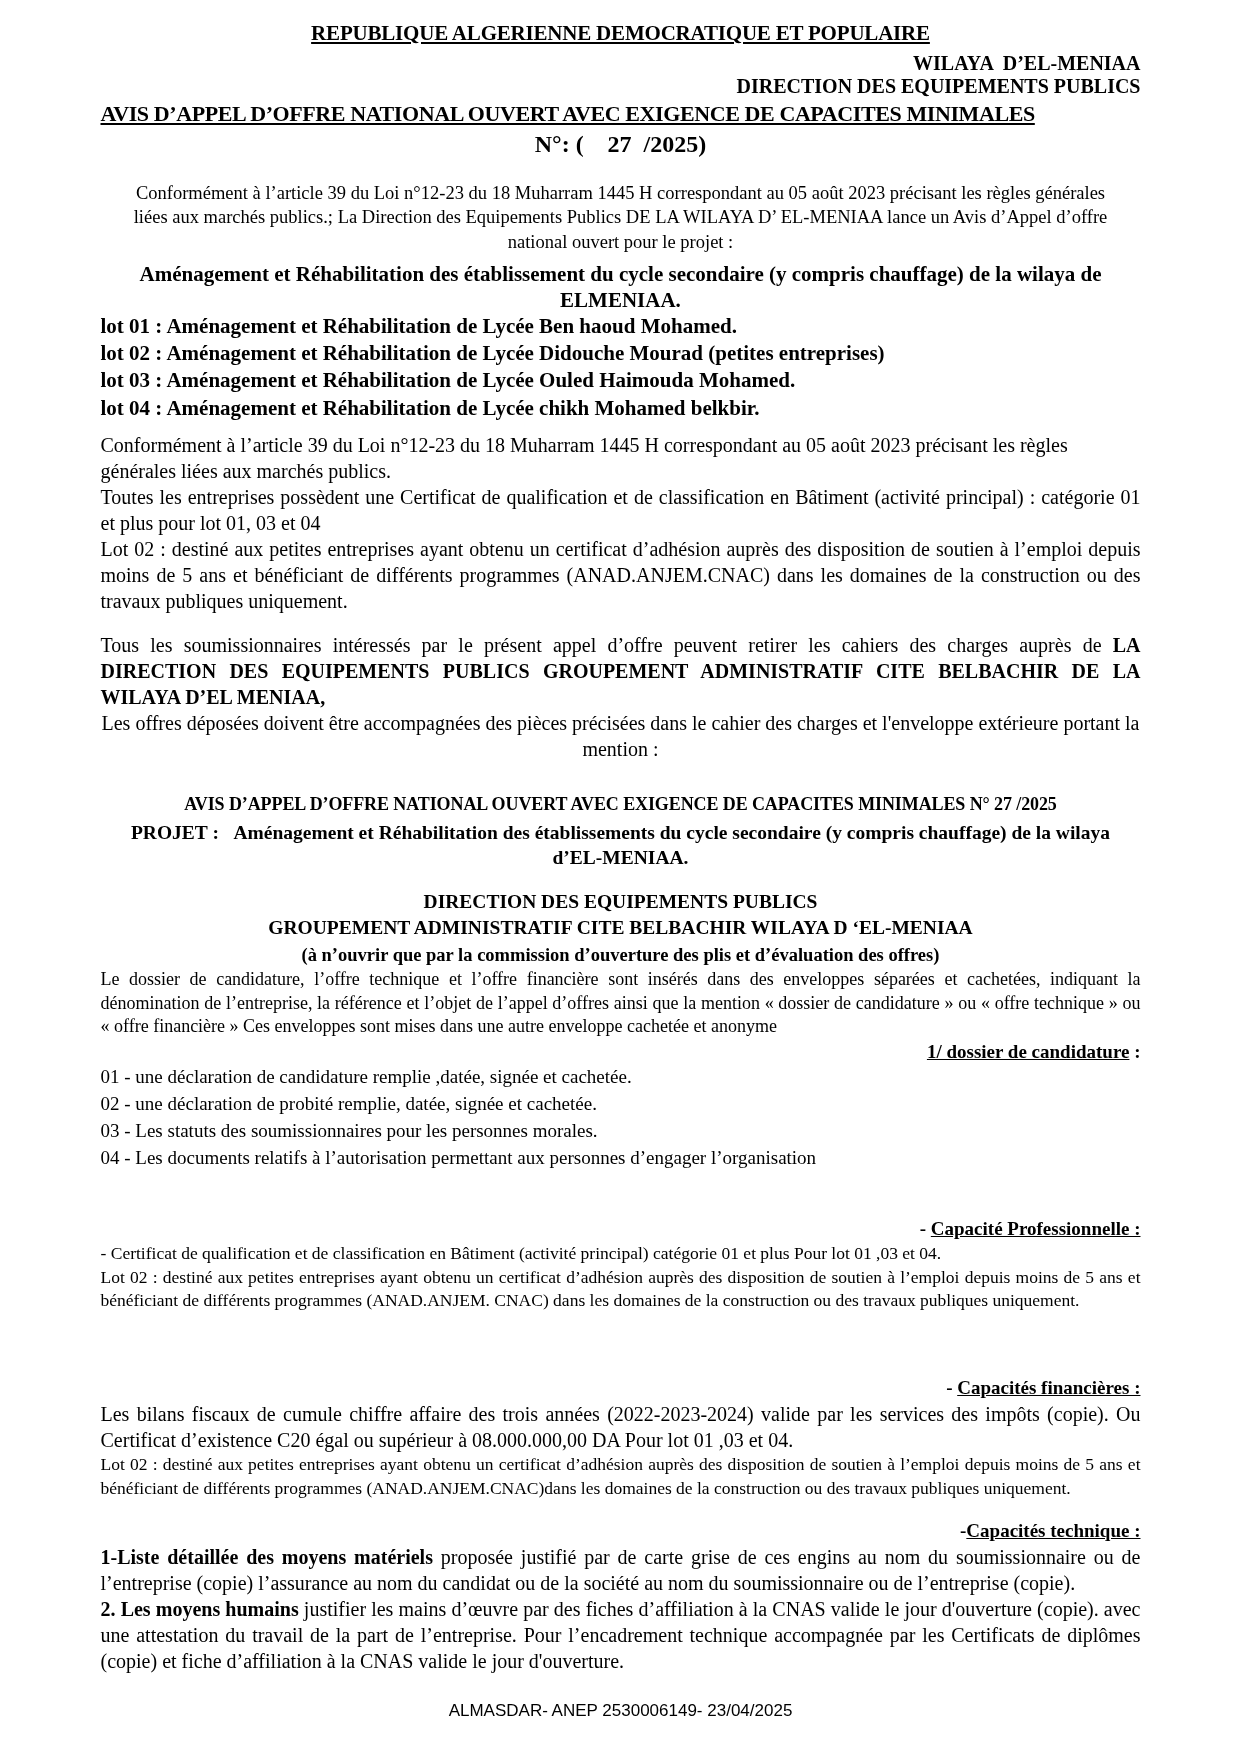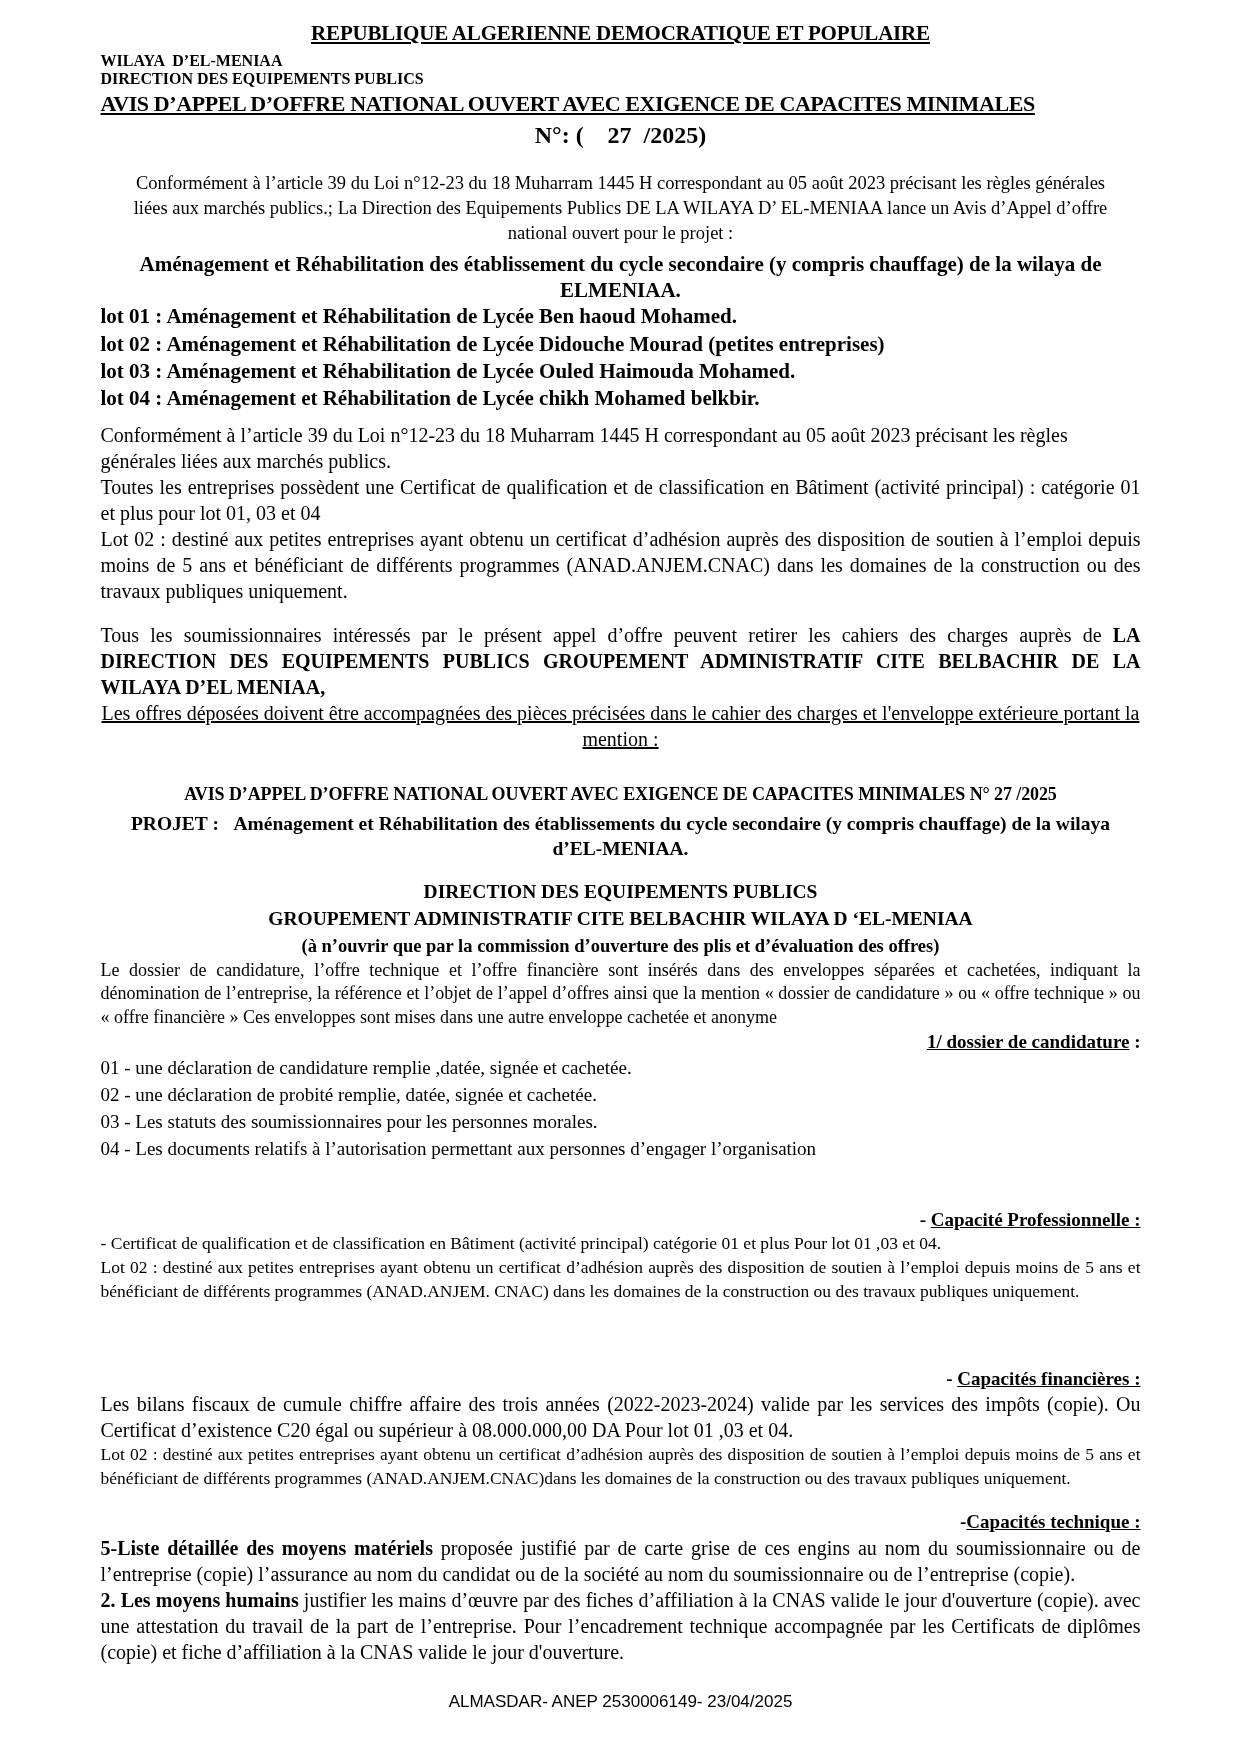"WILAYA D’EL-MENIAA" .org-line { font-size: 16px -> 20px; text-align: none -> right }
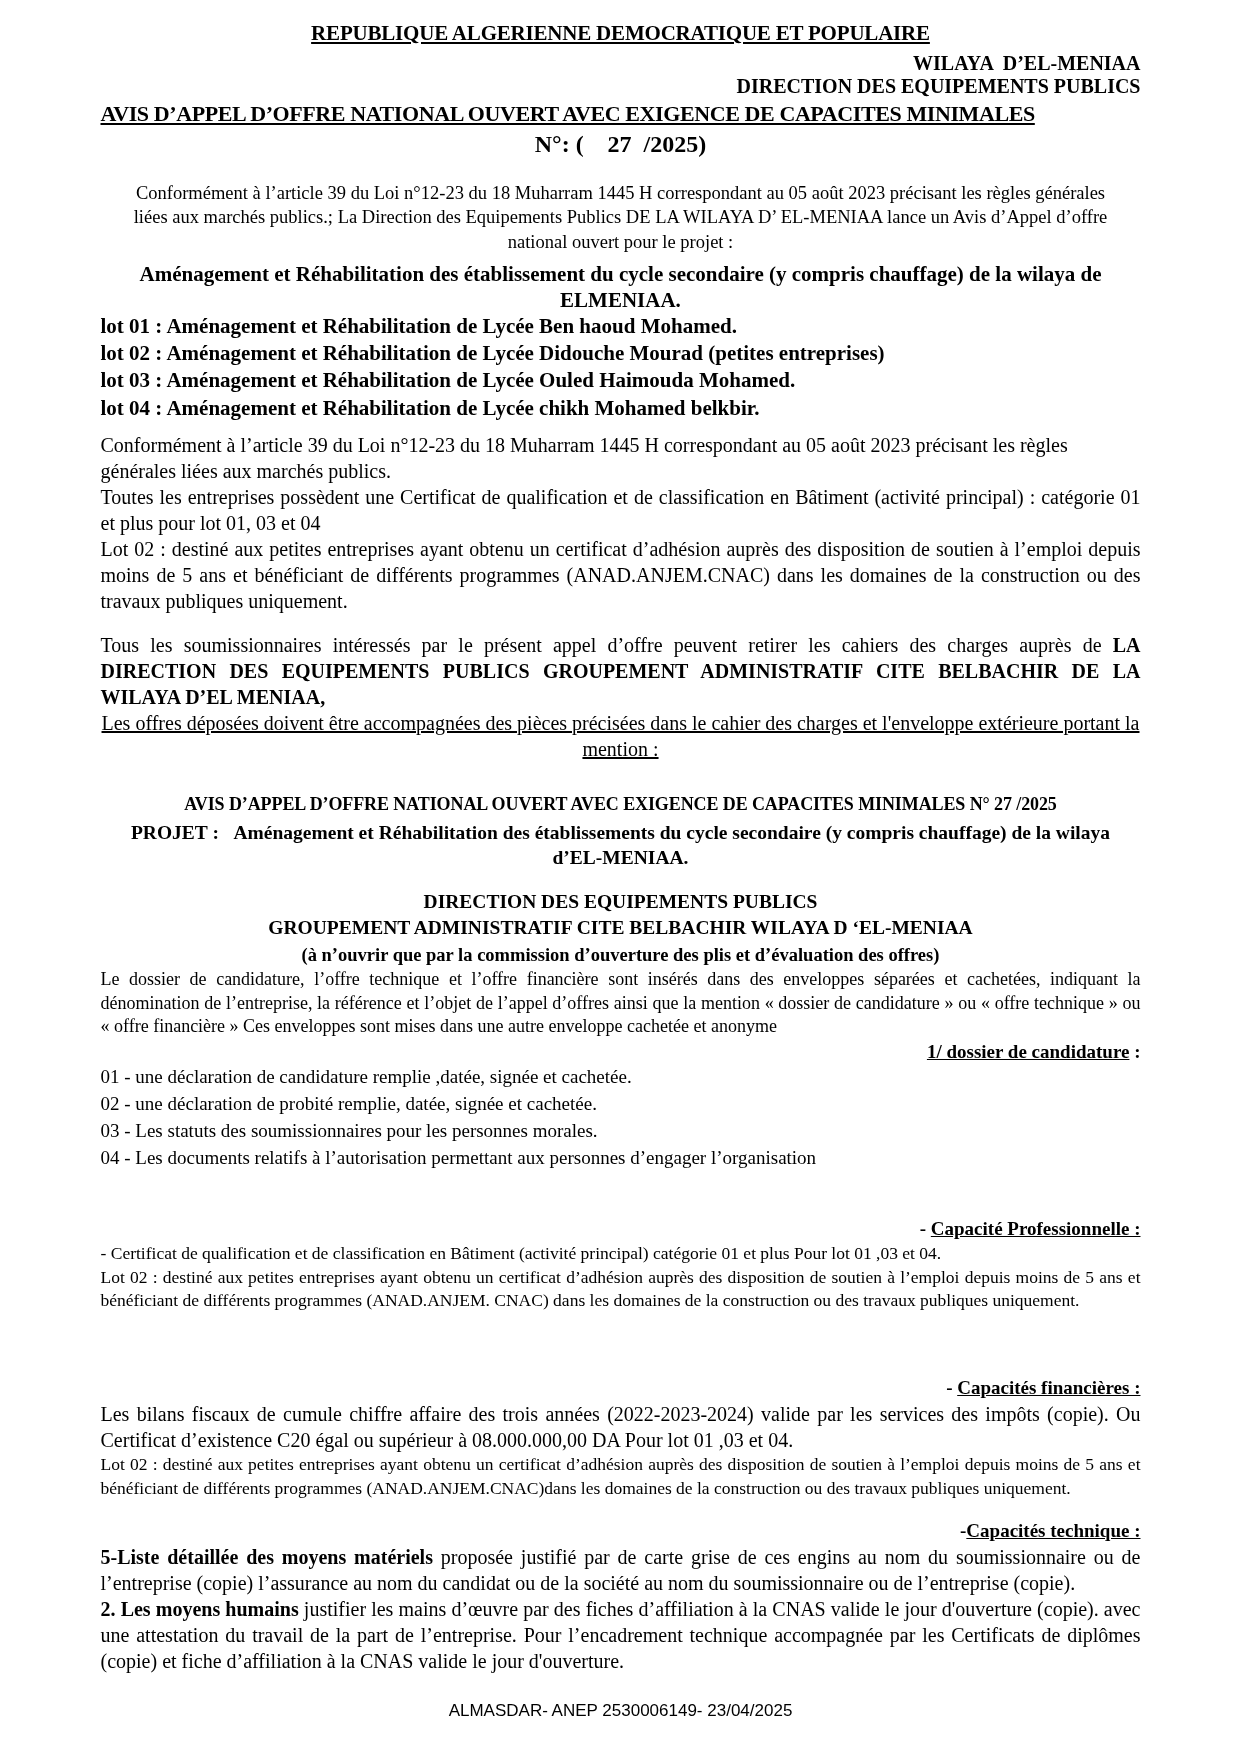"Les offres déposées doivent être" .p-center { text-decoration: underline -> none }
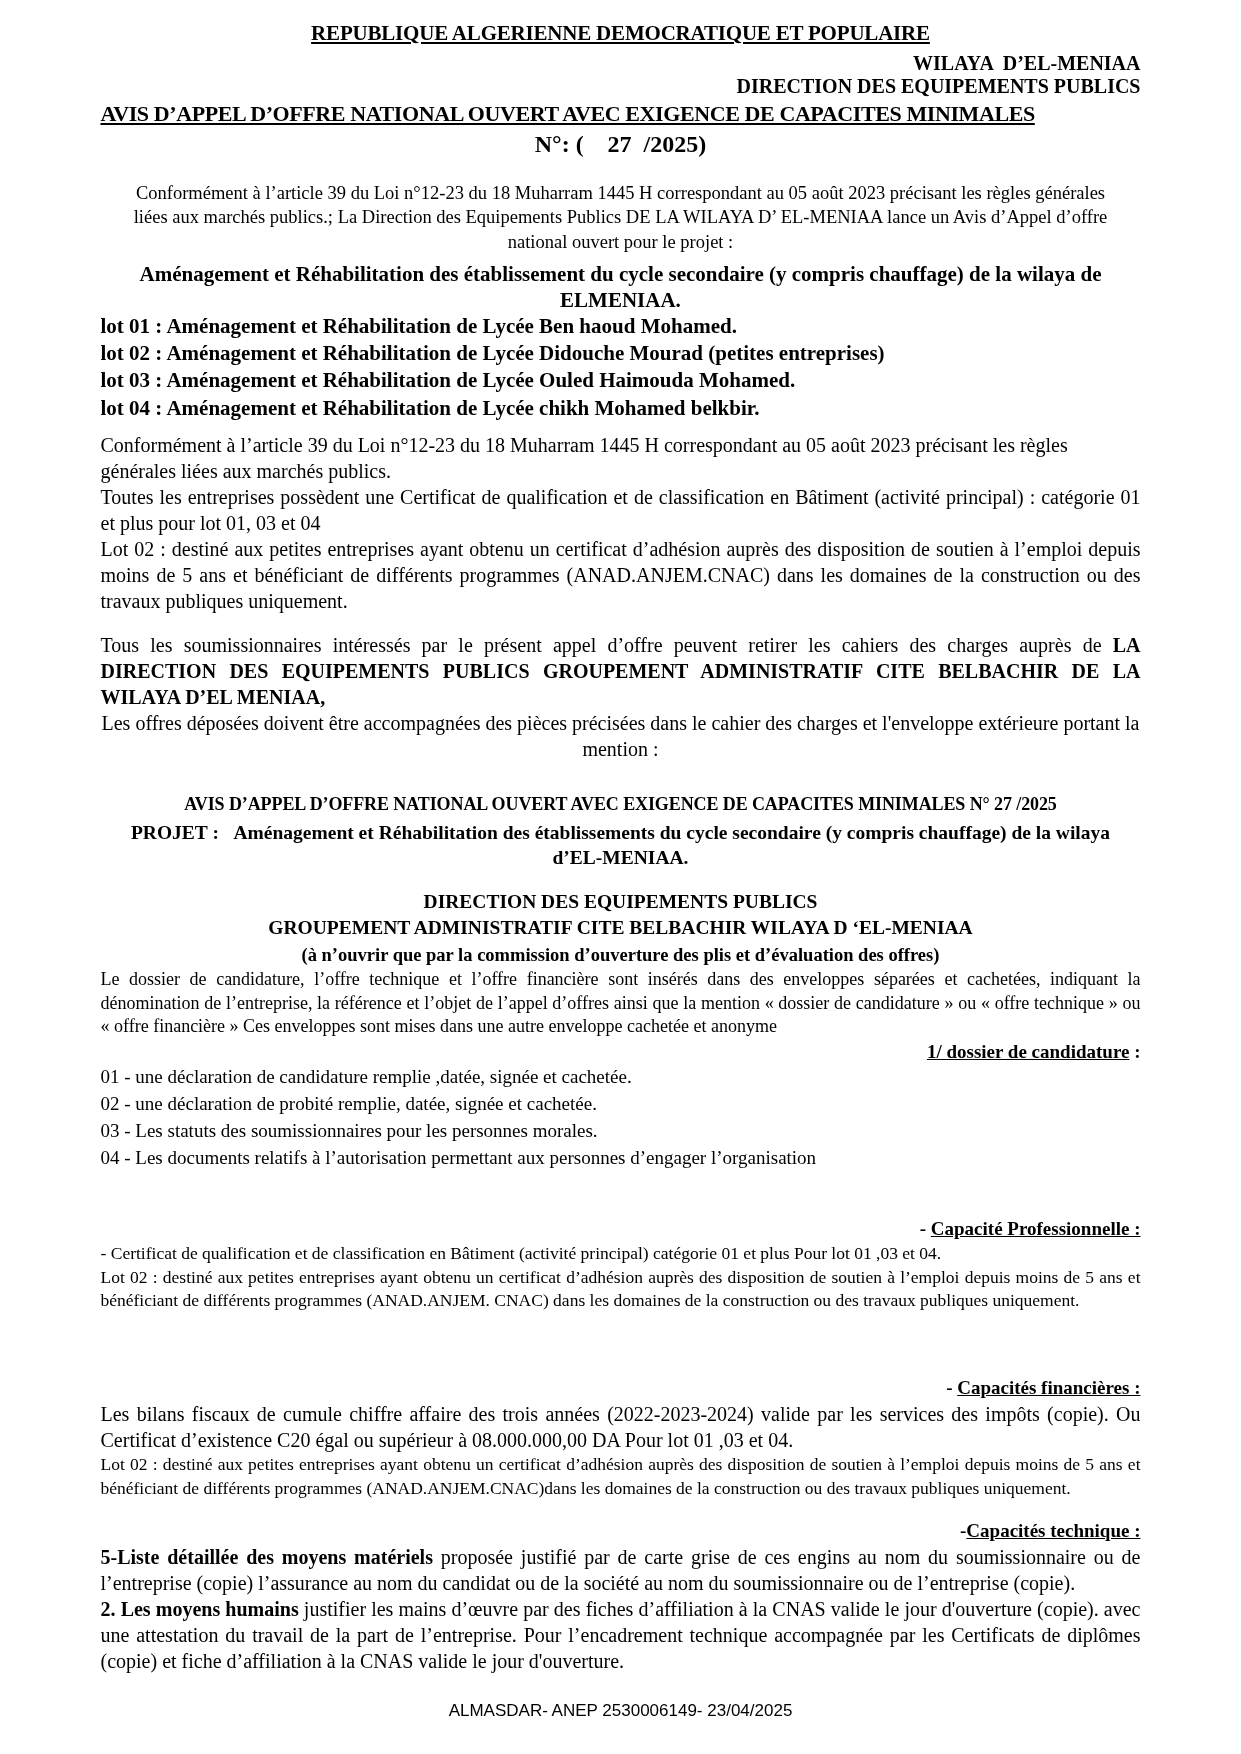"5-Liste détaillée des moyens matériels" span.b { text: 5-Liste -> 1-Liste }
